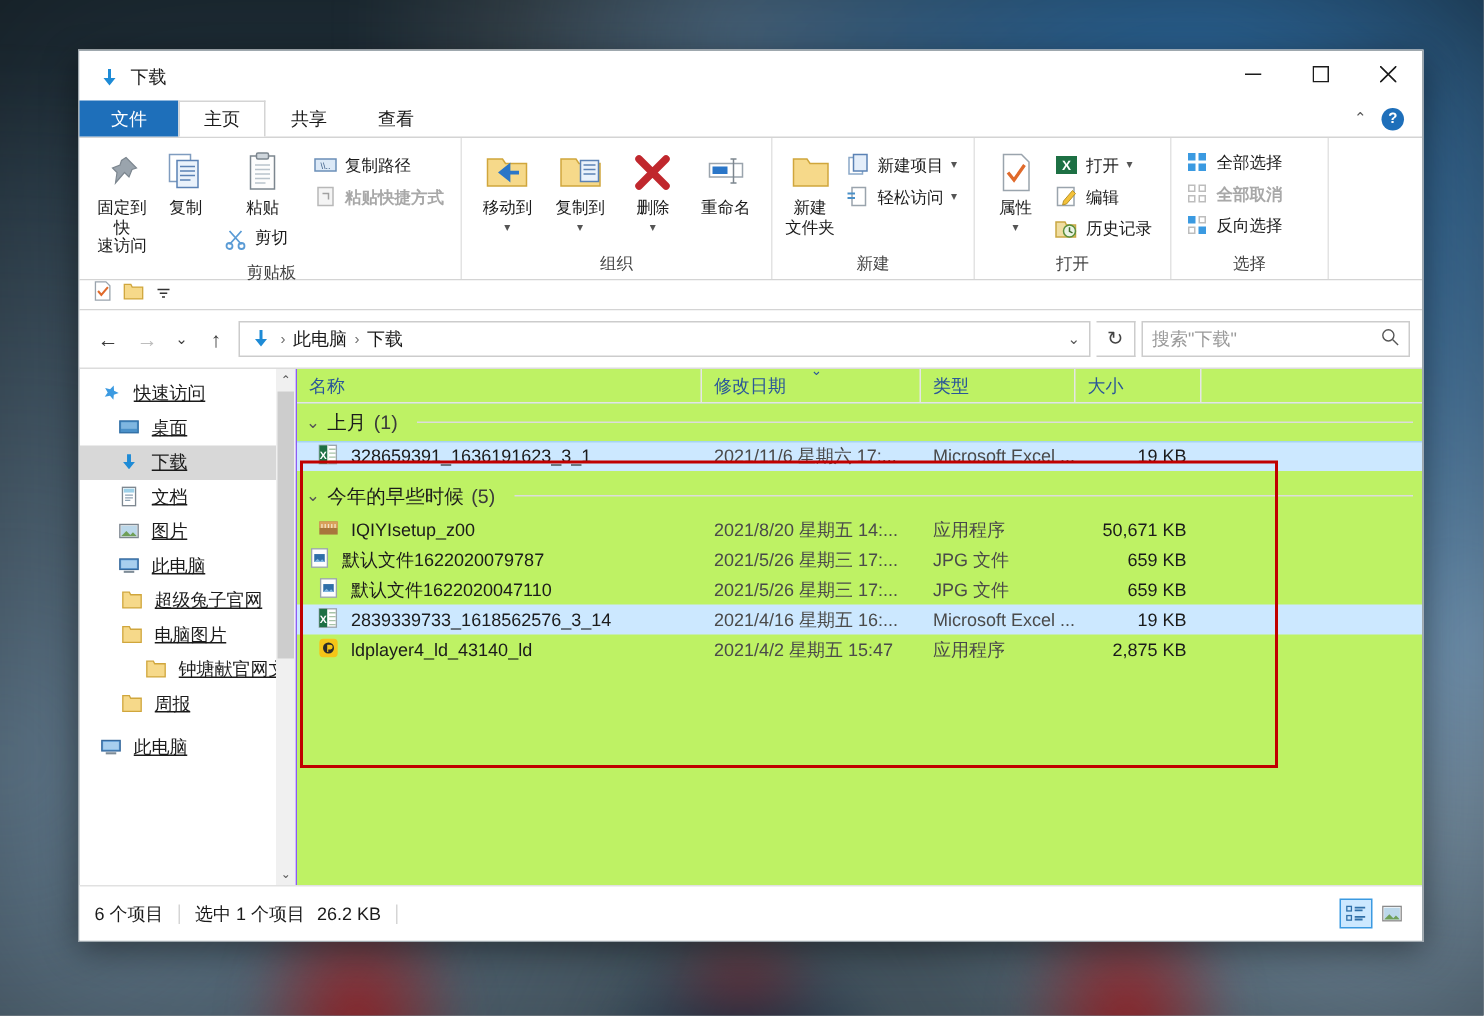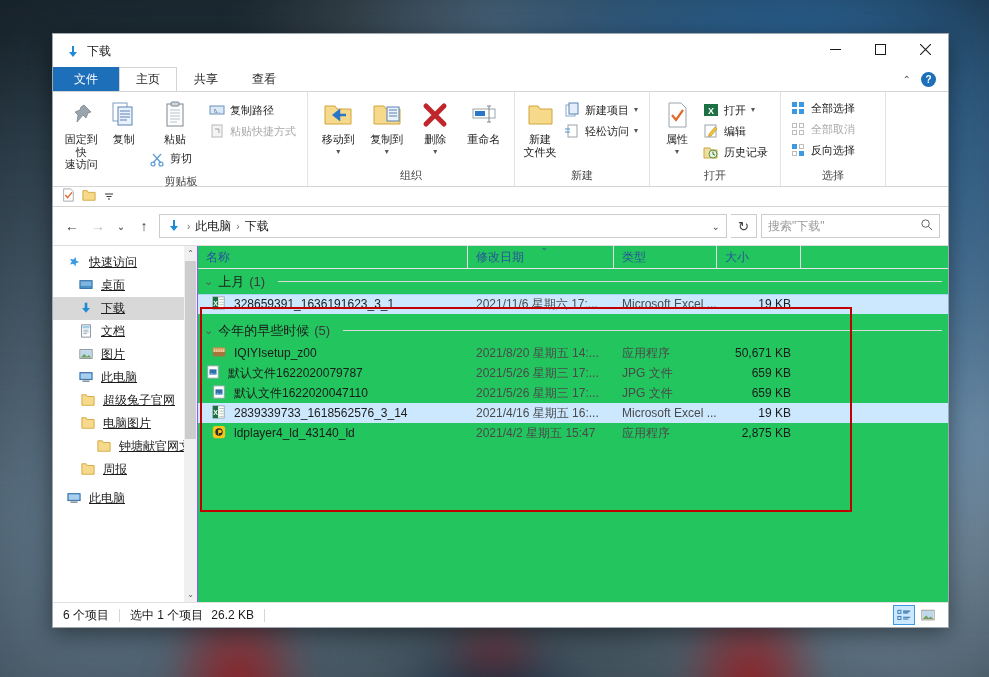"粘贴快捷方式" .small-btn.dim { font-weight: none -> bold }
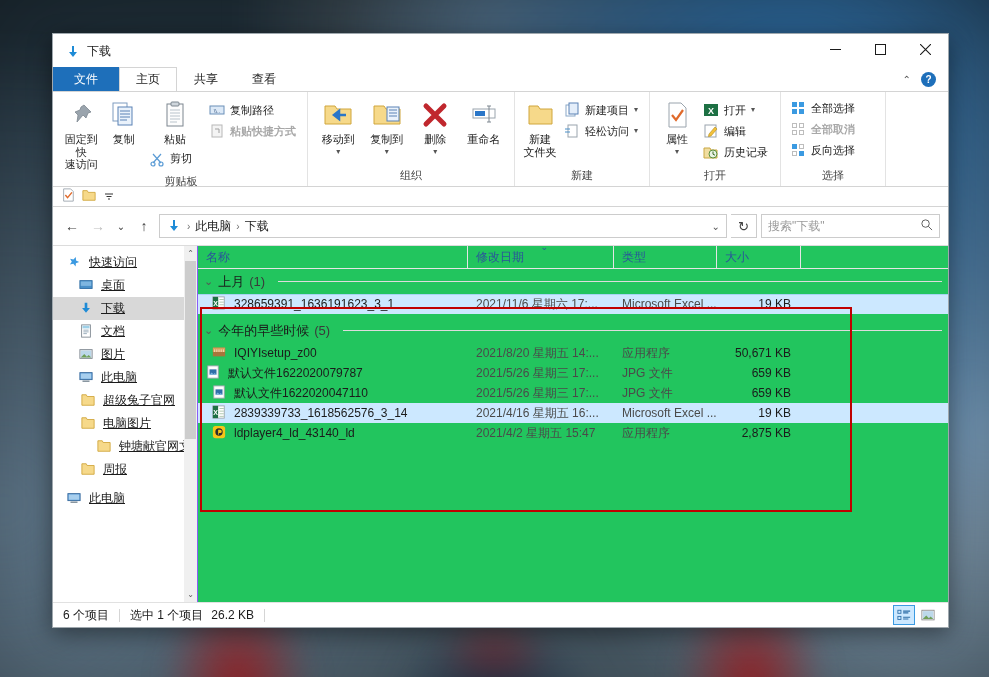"名称" .listpane { background: #22c55e -> #bef264 }
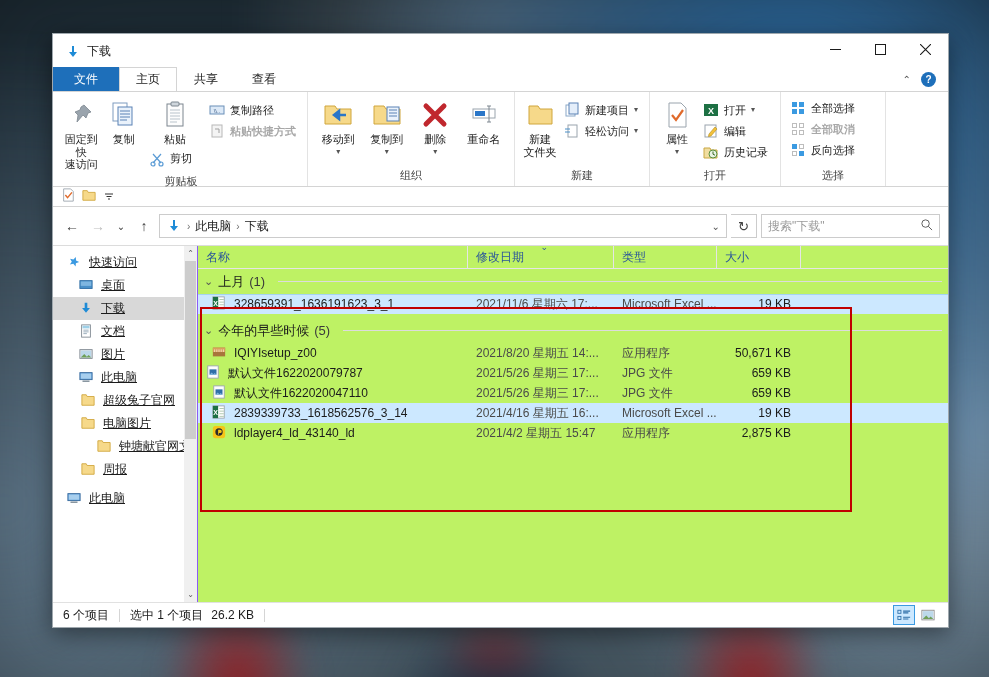"6 个项目" .statusbar { height: 25px -> 37px }
